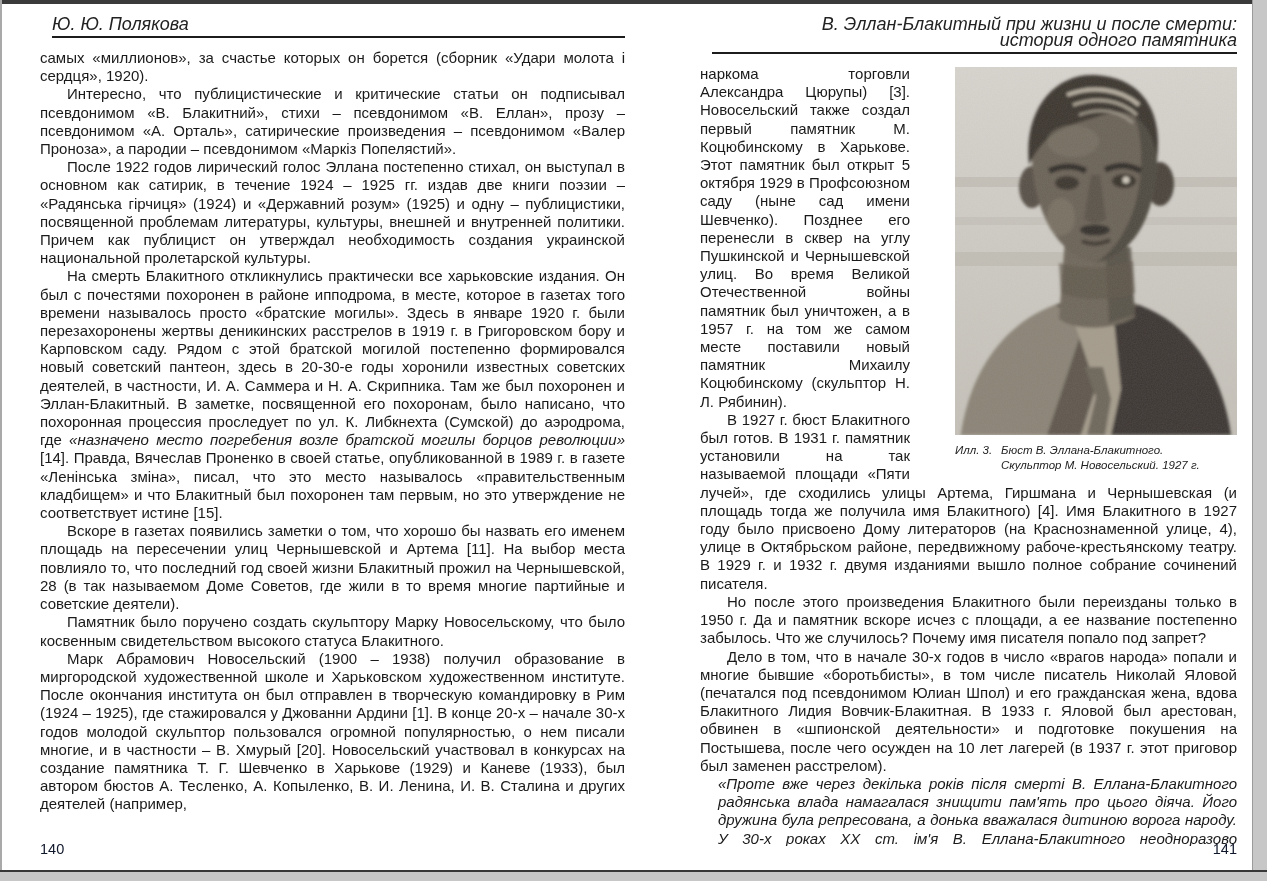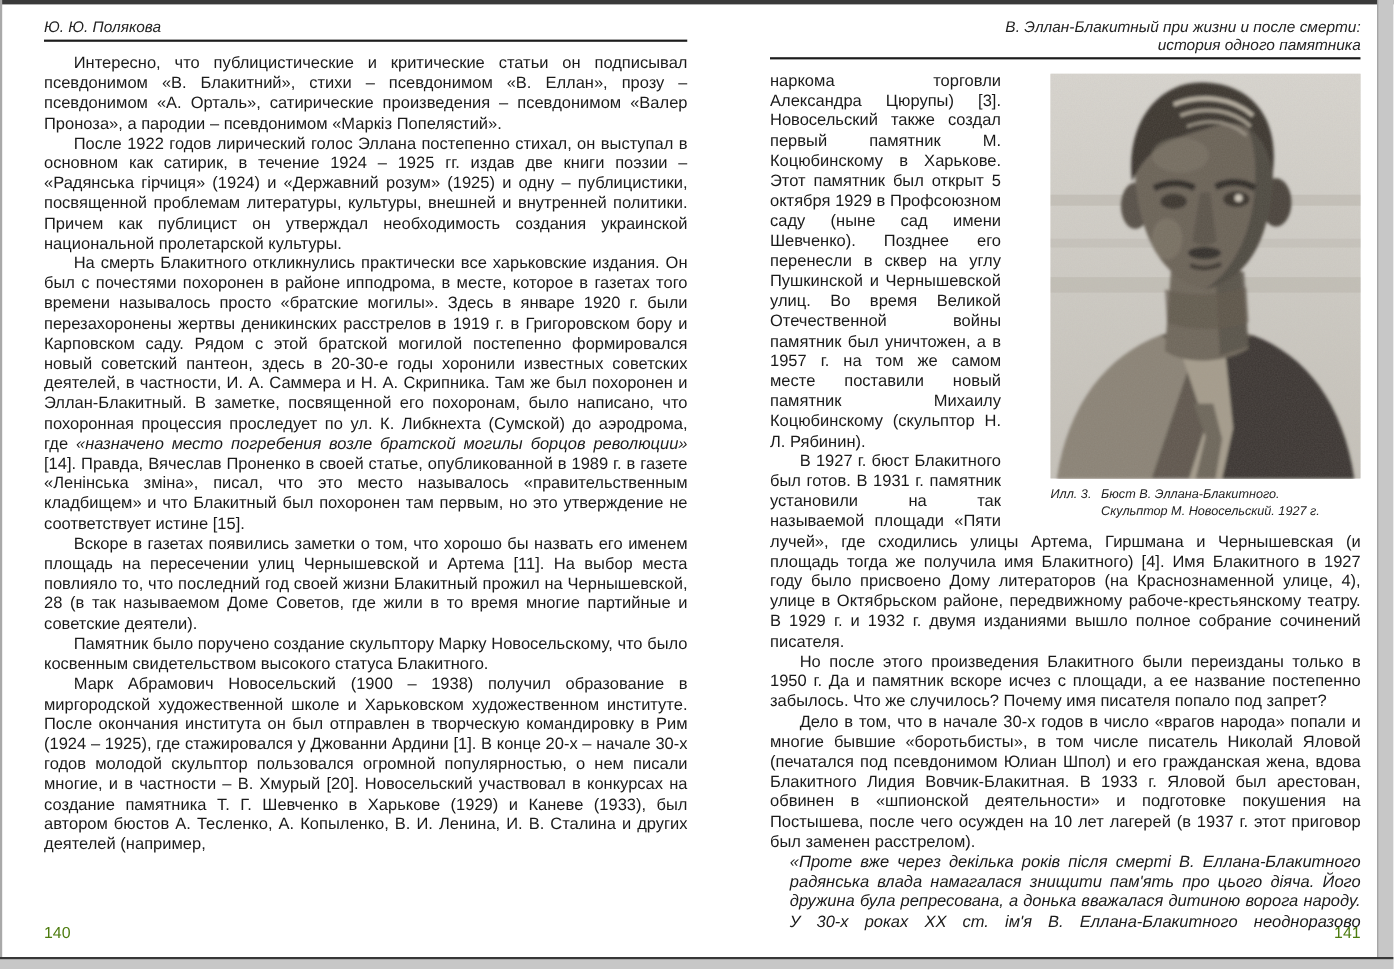"Ю. Ю. Полякова" .running-head { font-size: 14px -> 18px; margin-left: none -> 12px }
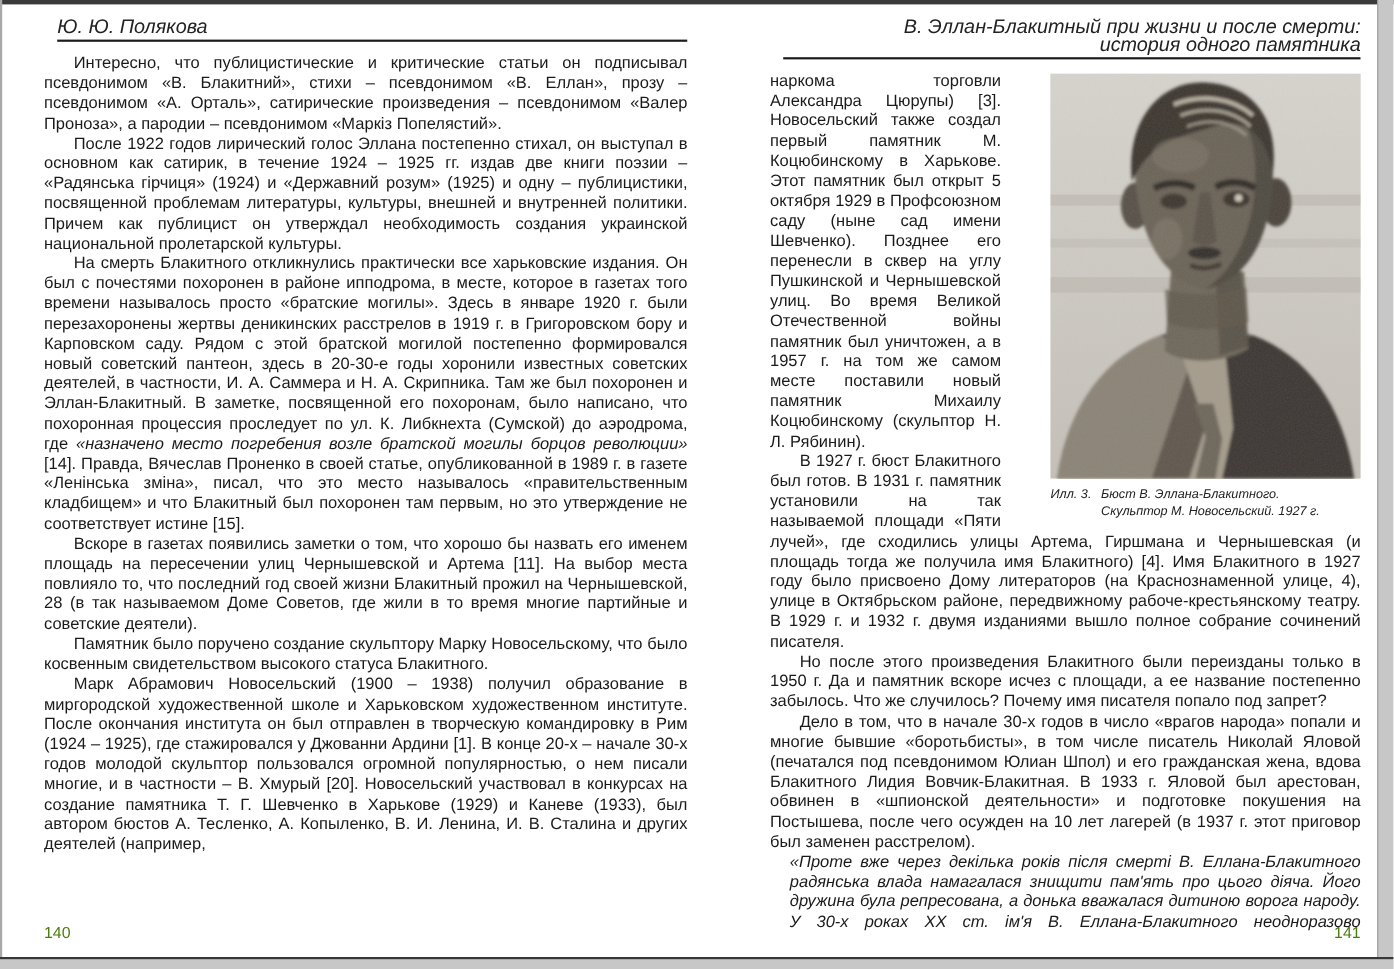"самых «миллионов», за счастье которых" p.para { html: none -> <p><span>самых «миллионов», за счастье которых он борется (сборник «Удари молота і сердця», 1920).</span></p> }
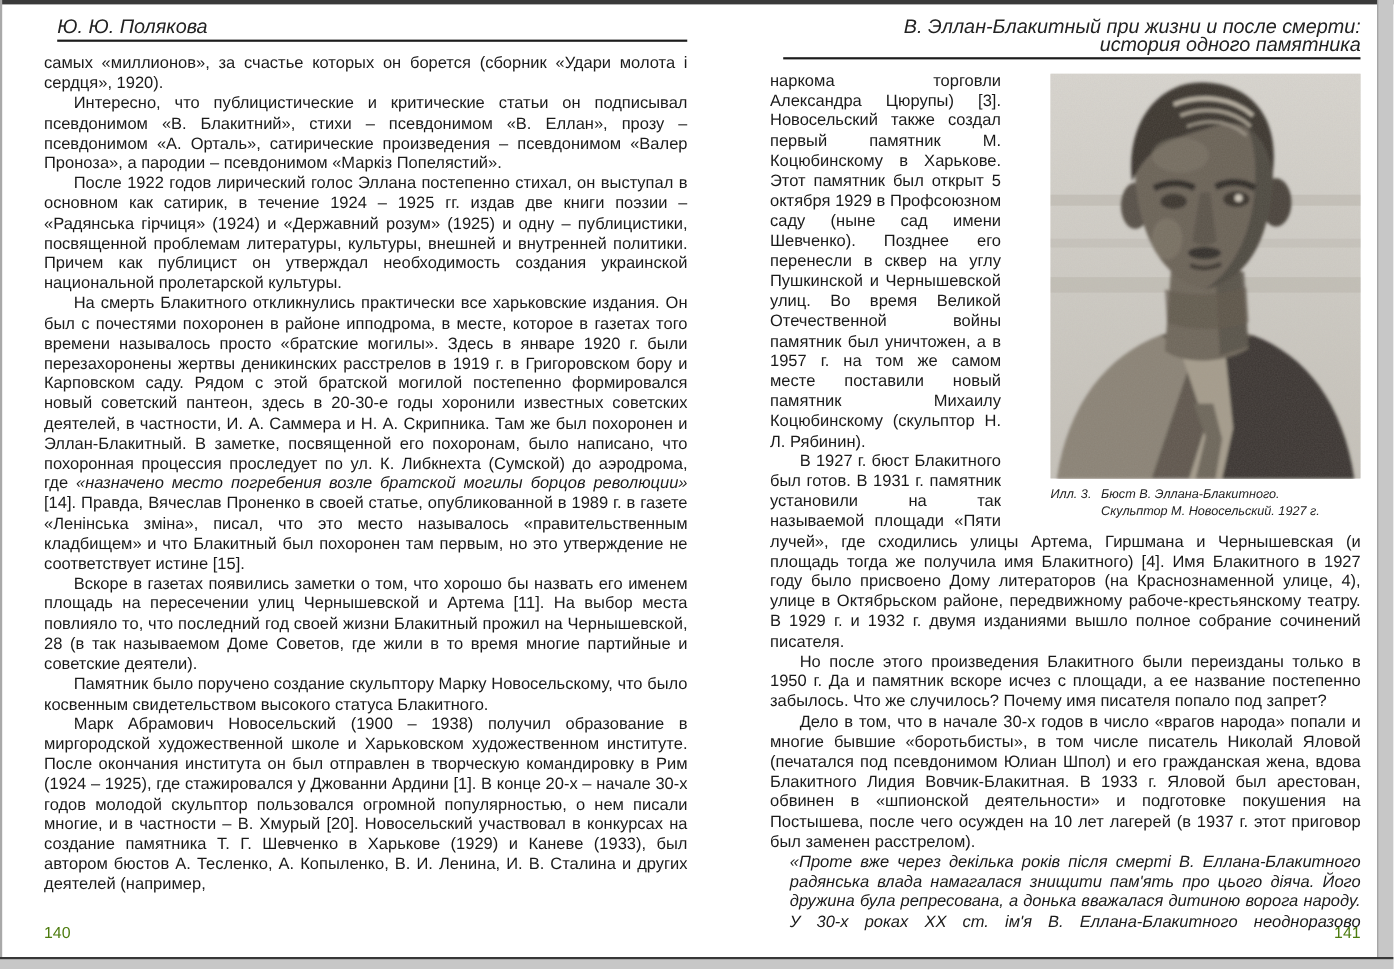"Памятник было поручено создание" span { text: создание -> создать }
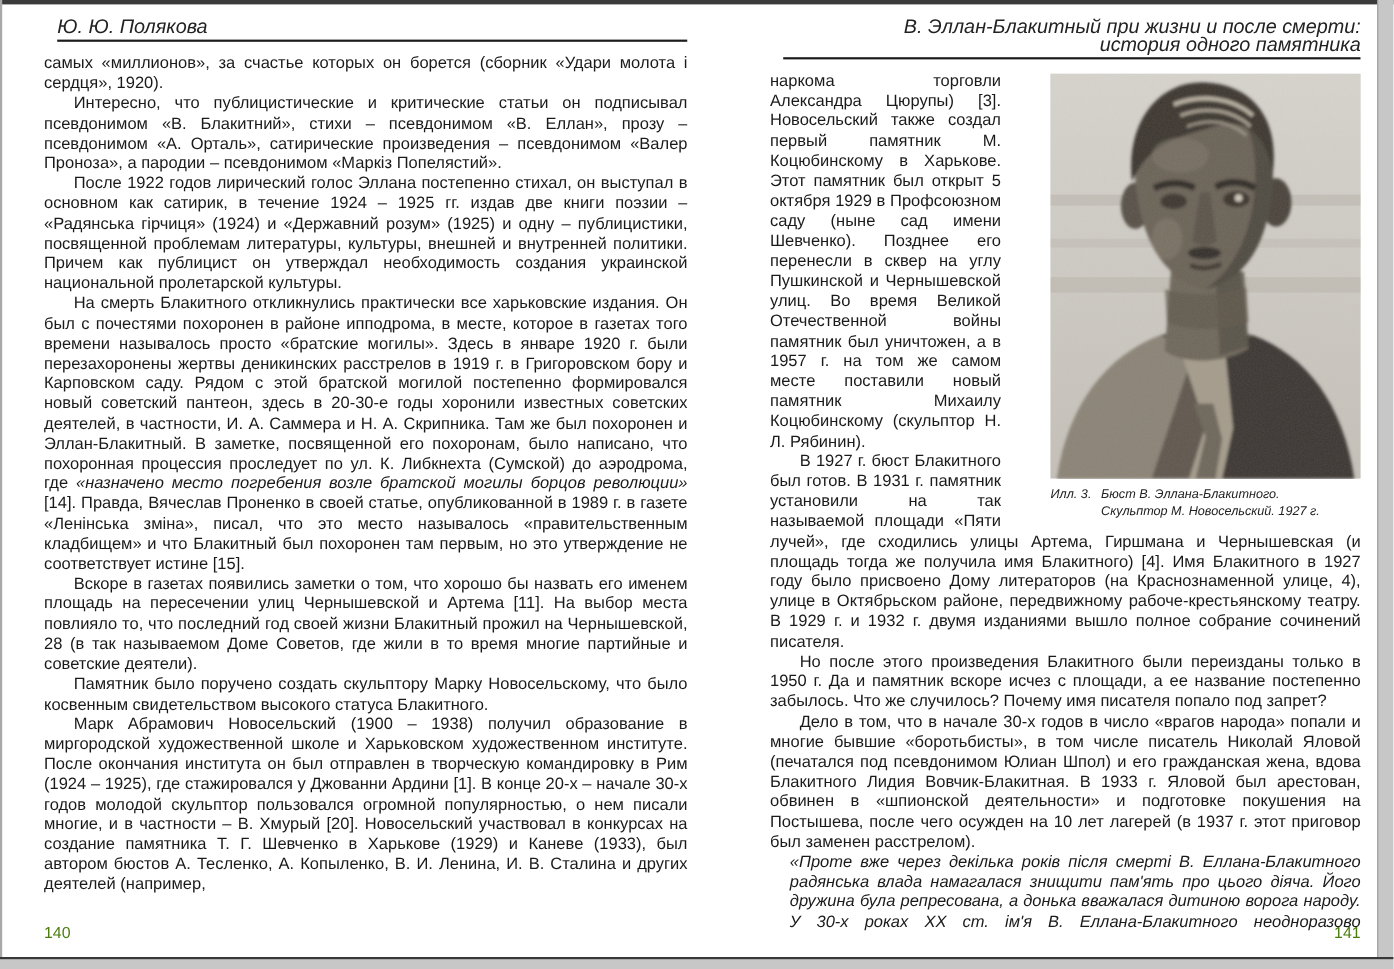"140" .page-number { color: #4d7c0f -> #0f172a }
